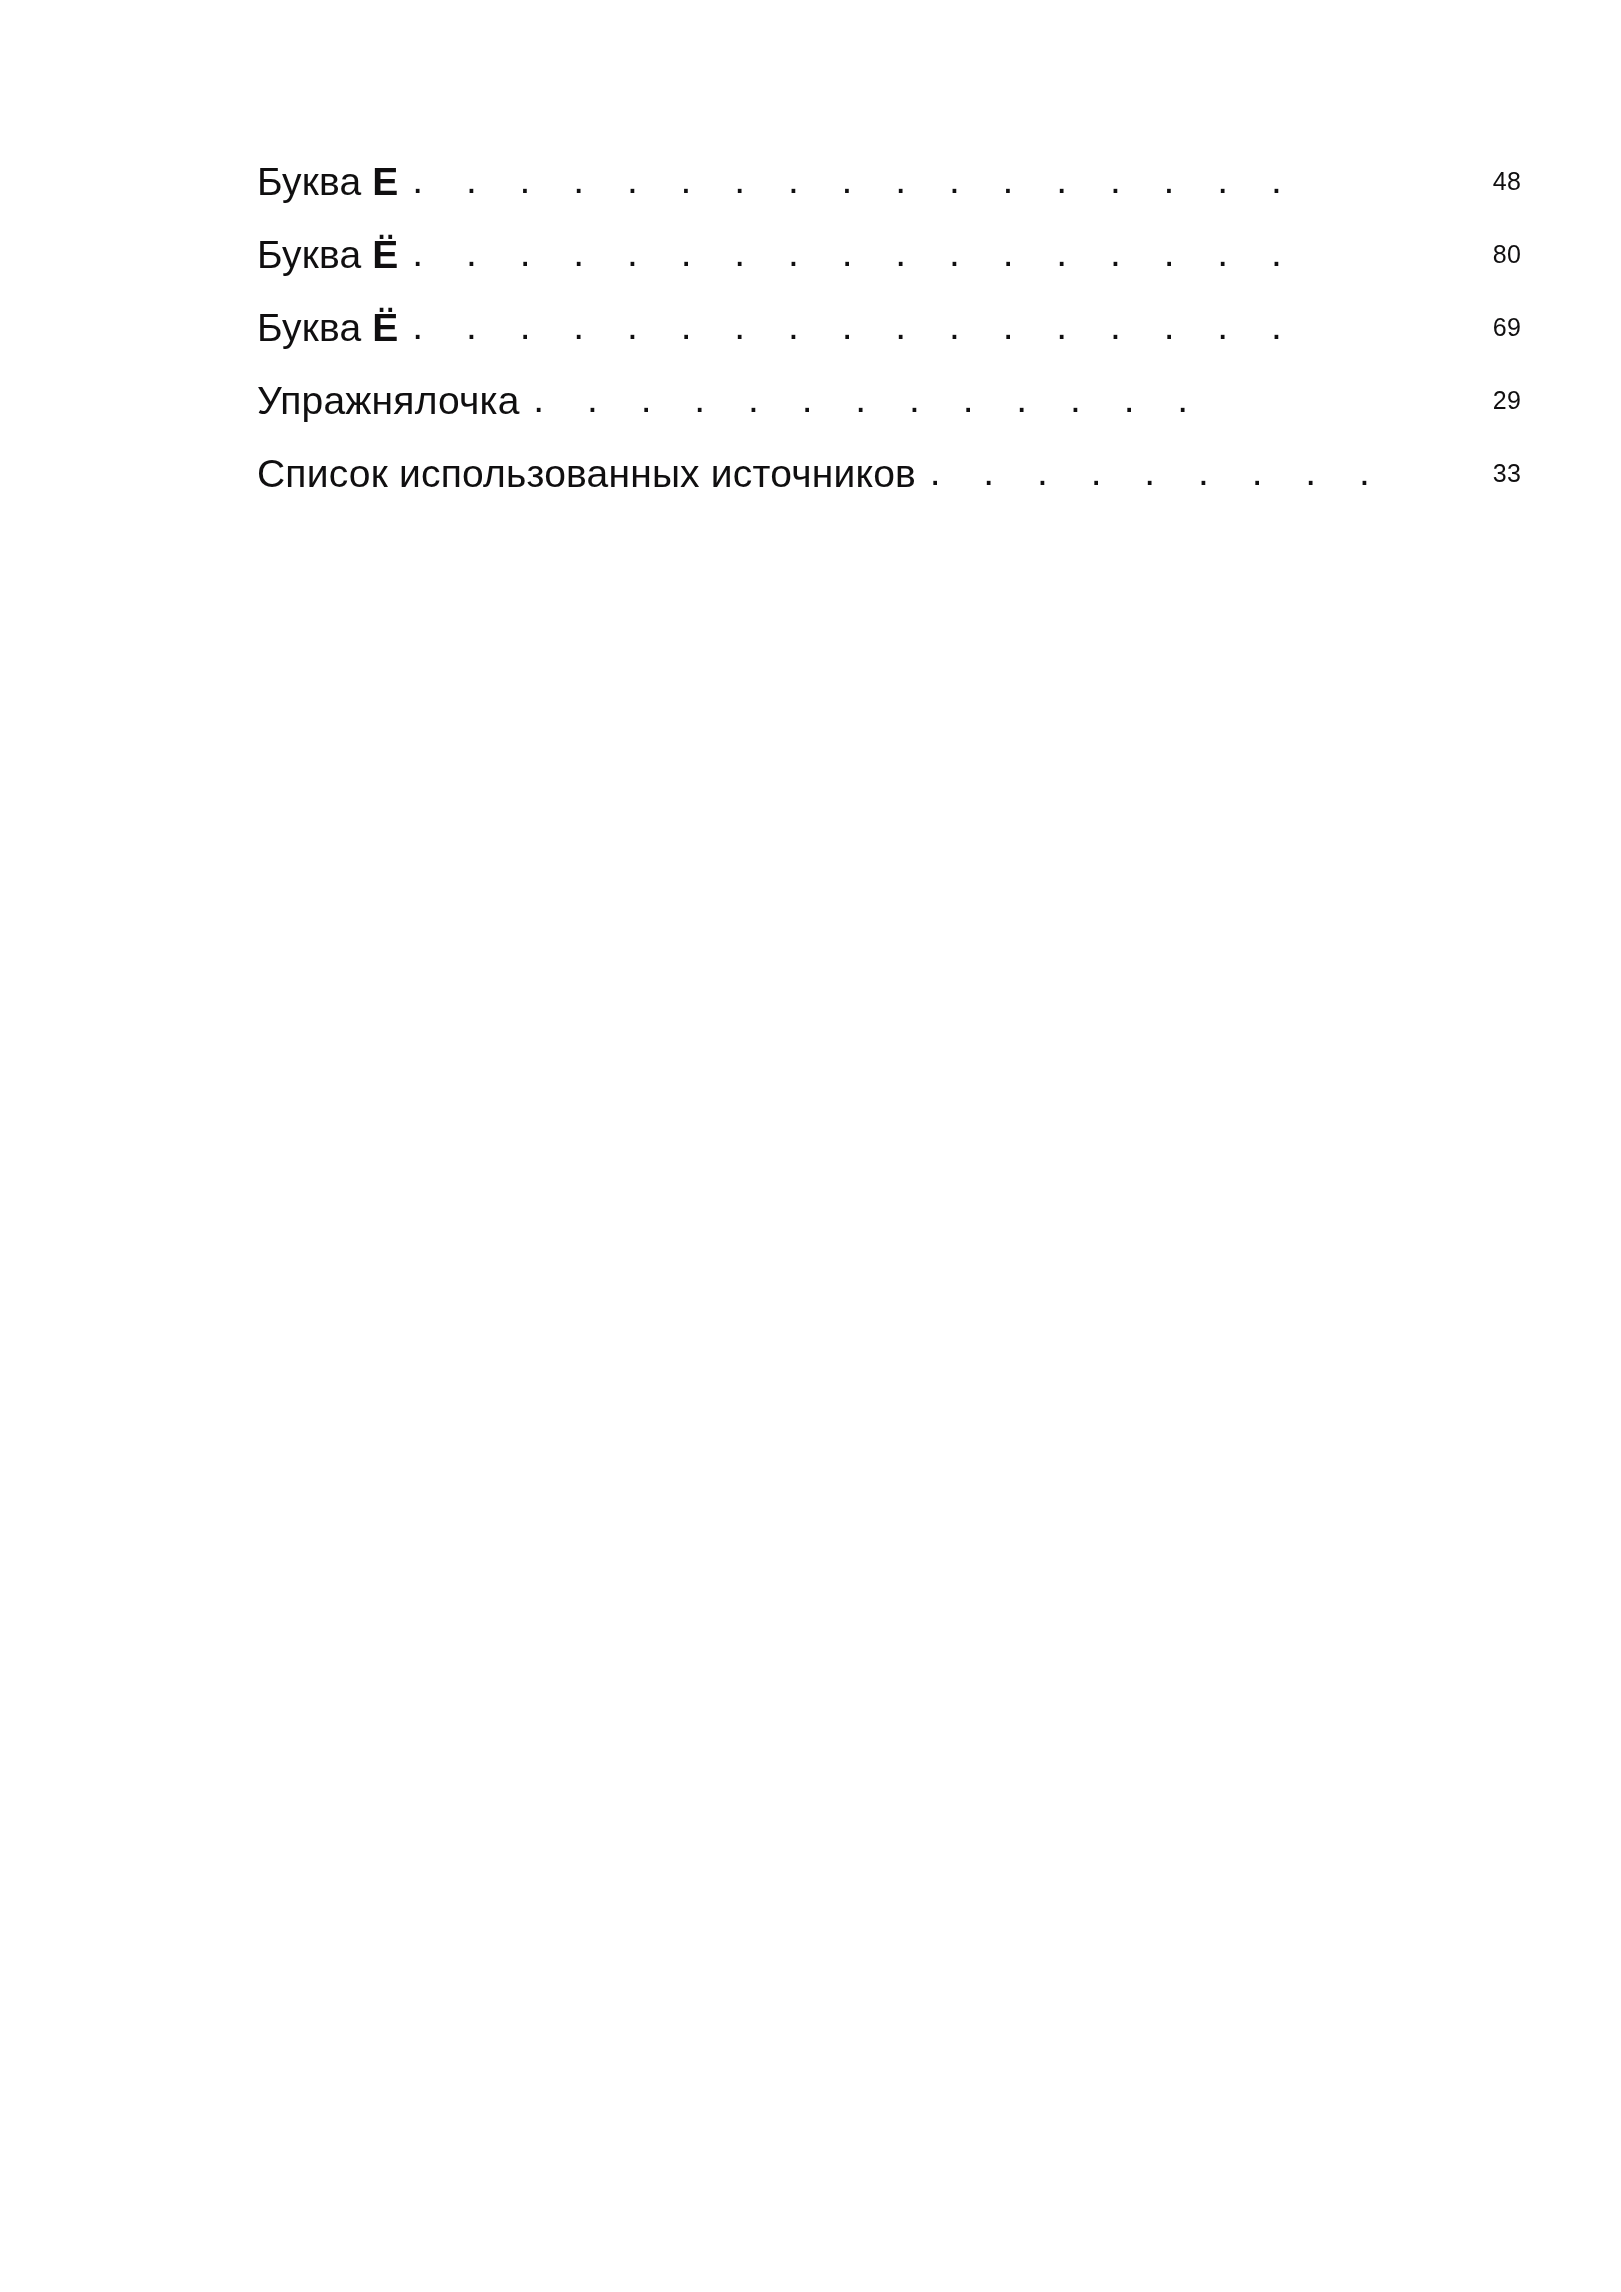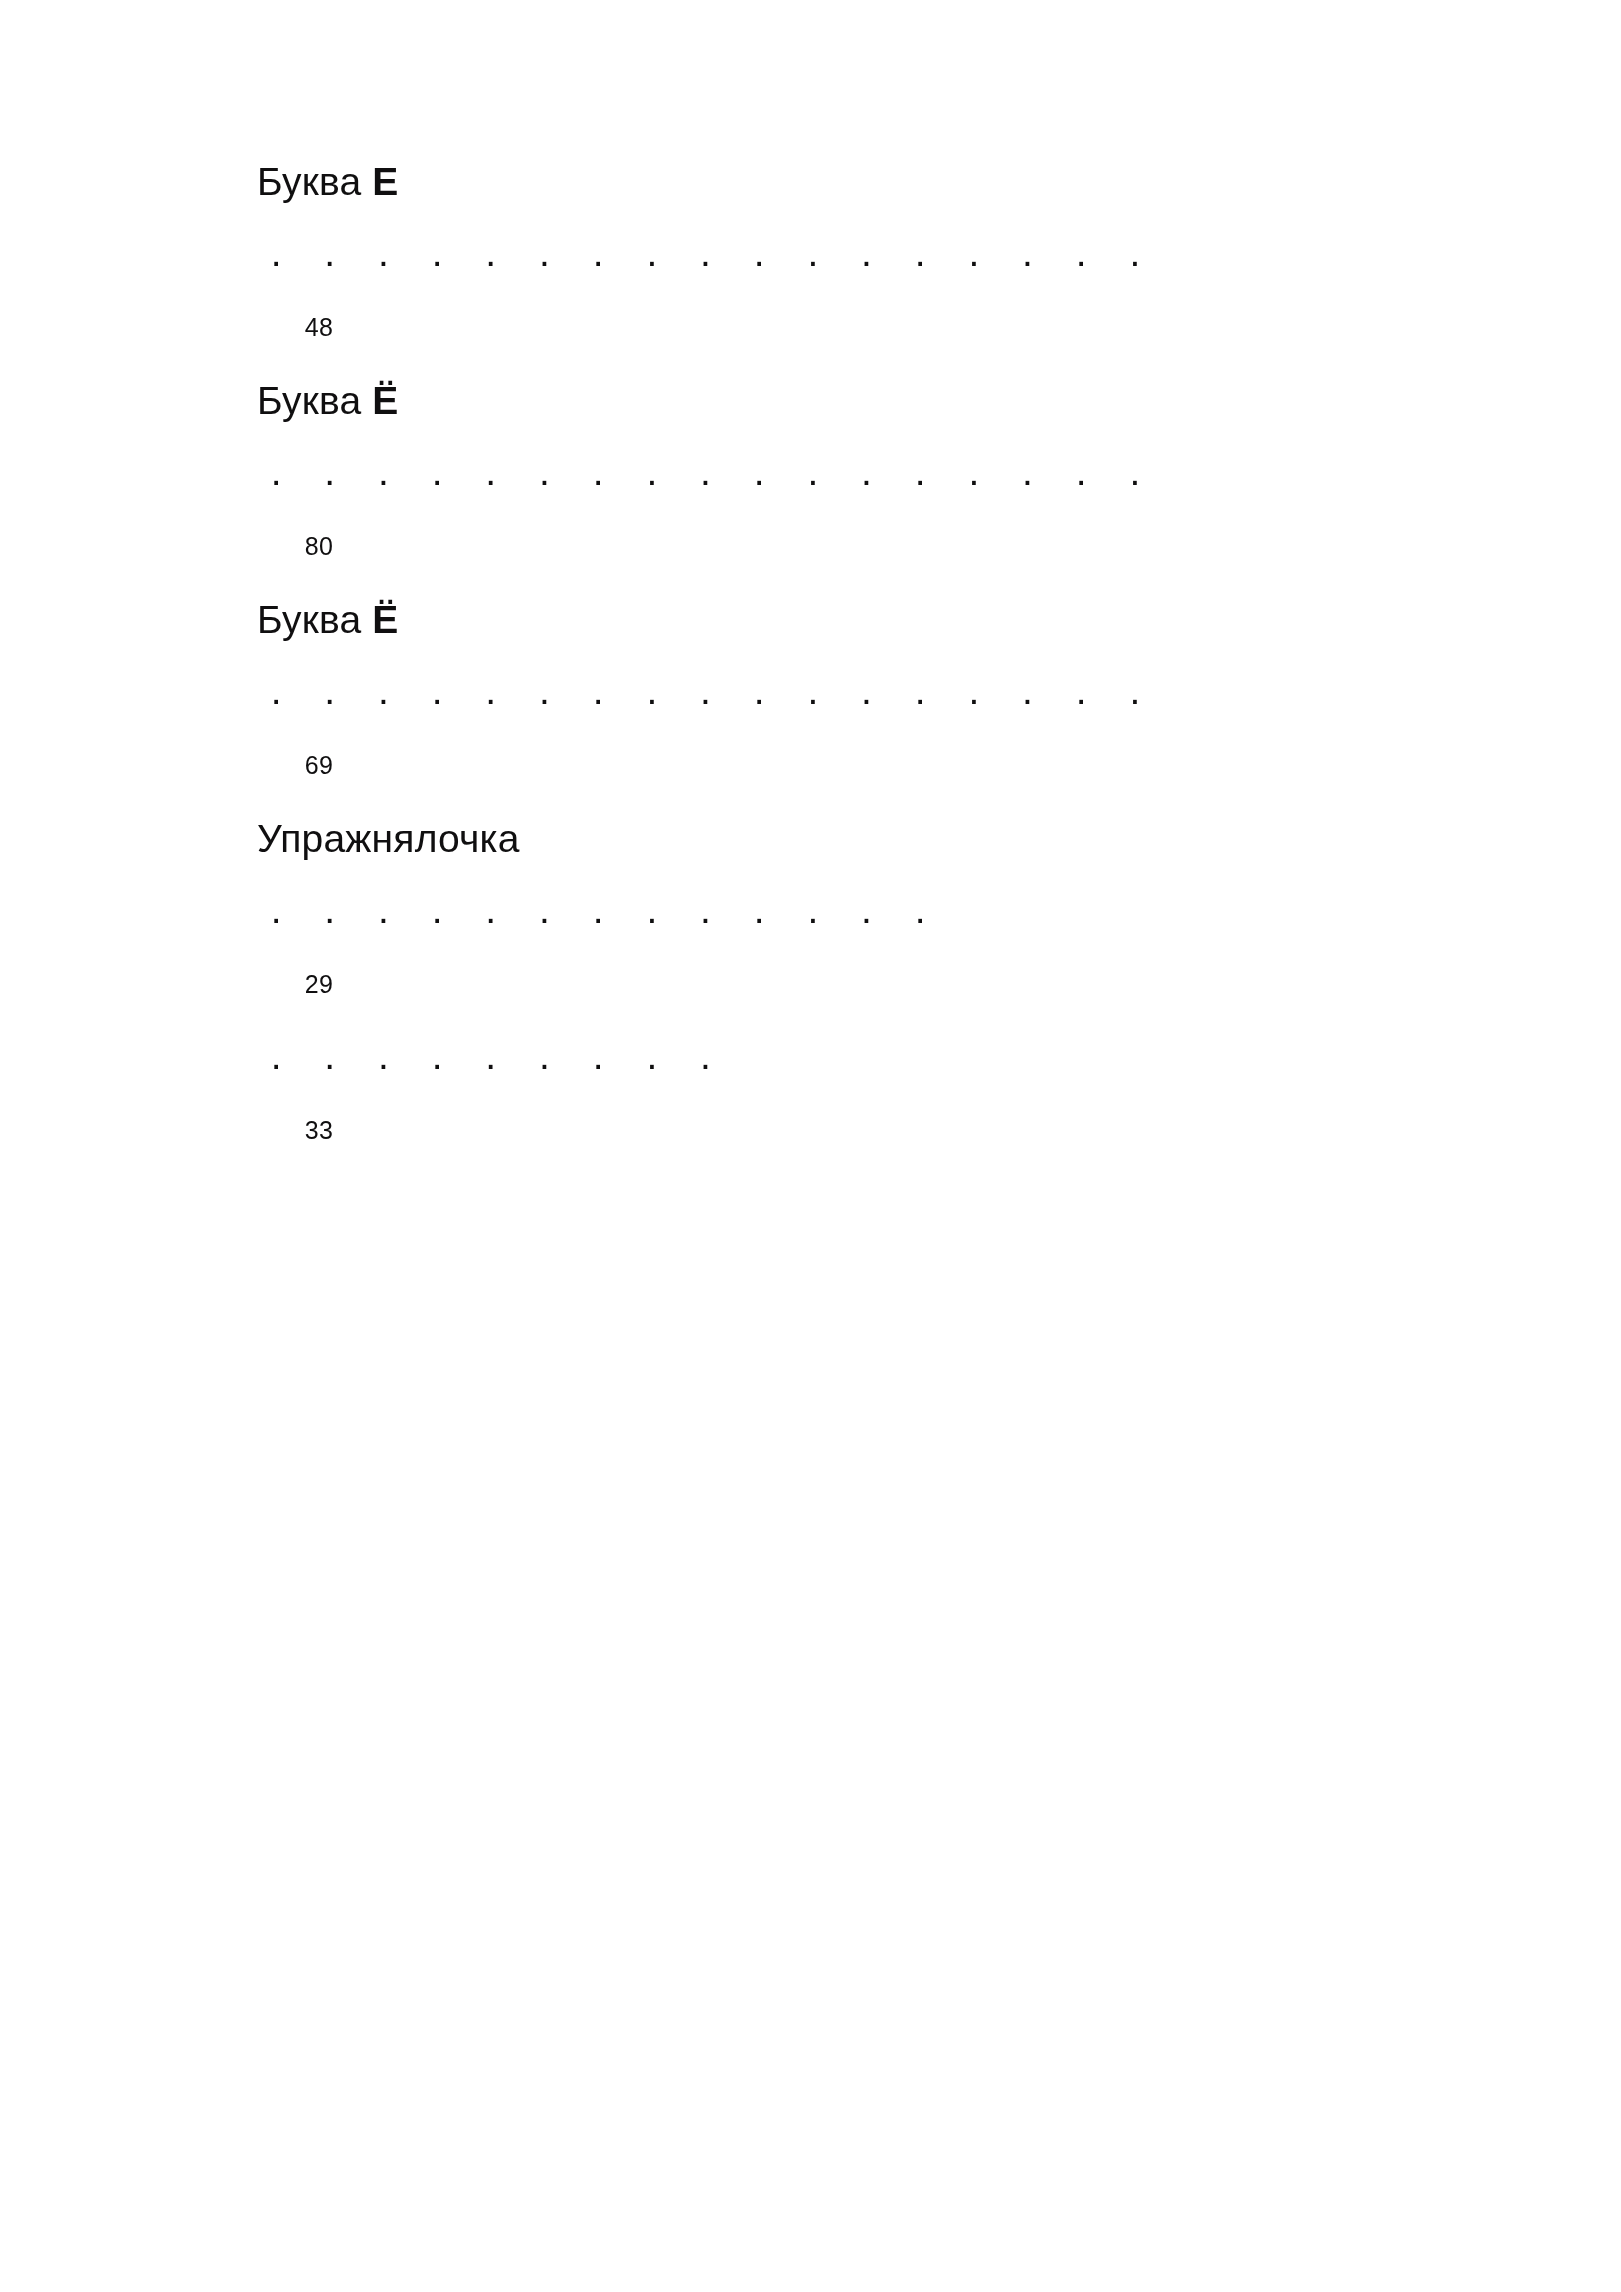"Буква Е" .toc-entry { flex-direction: column -> none }
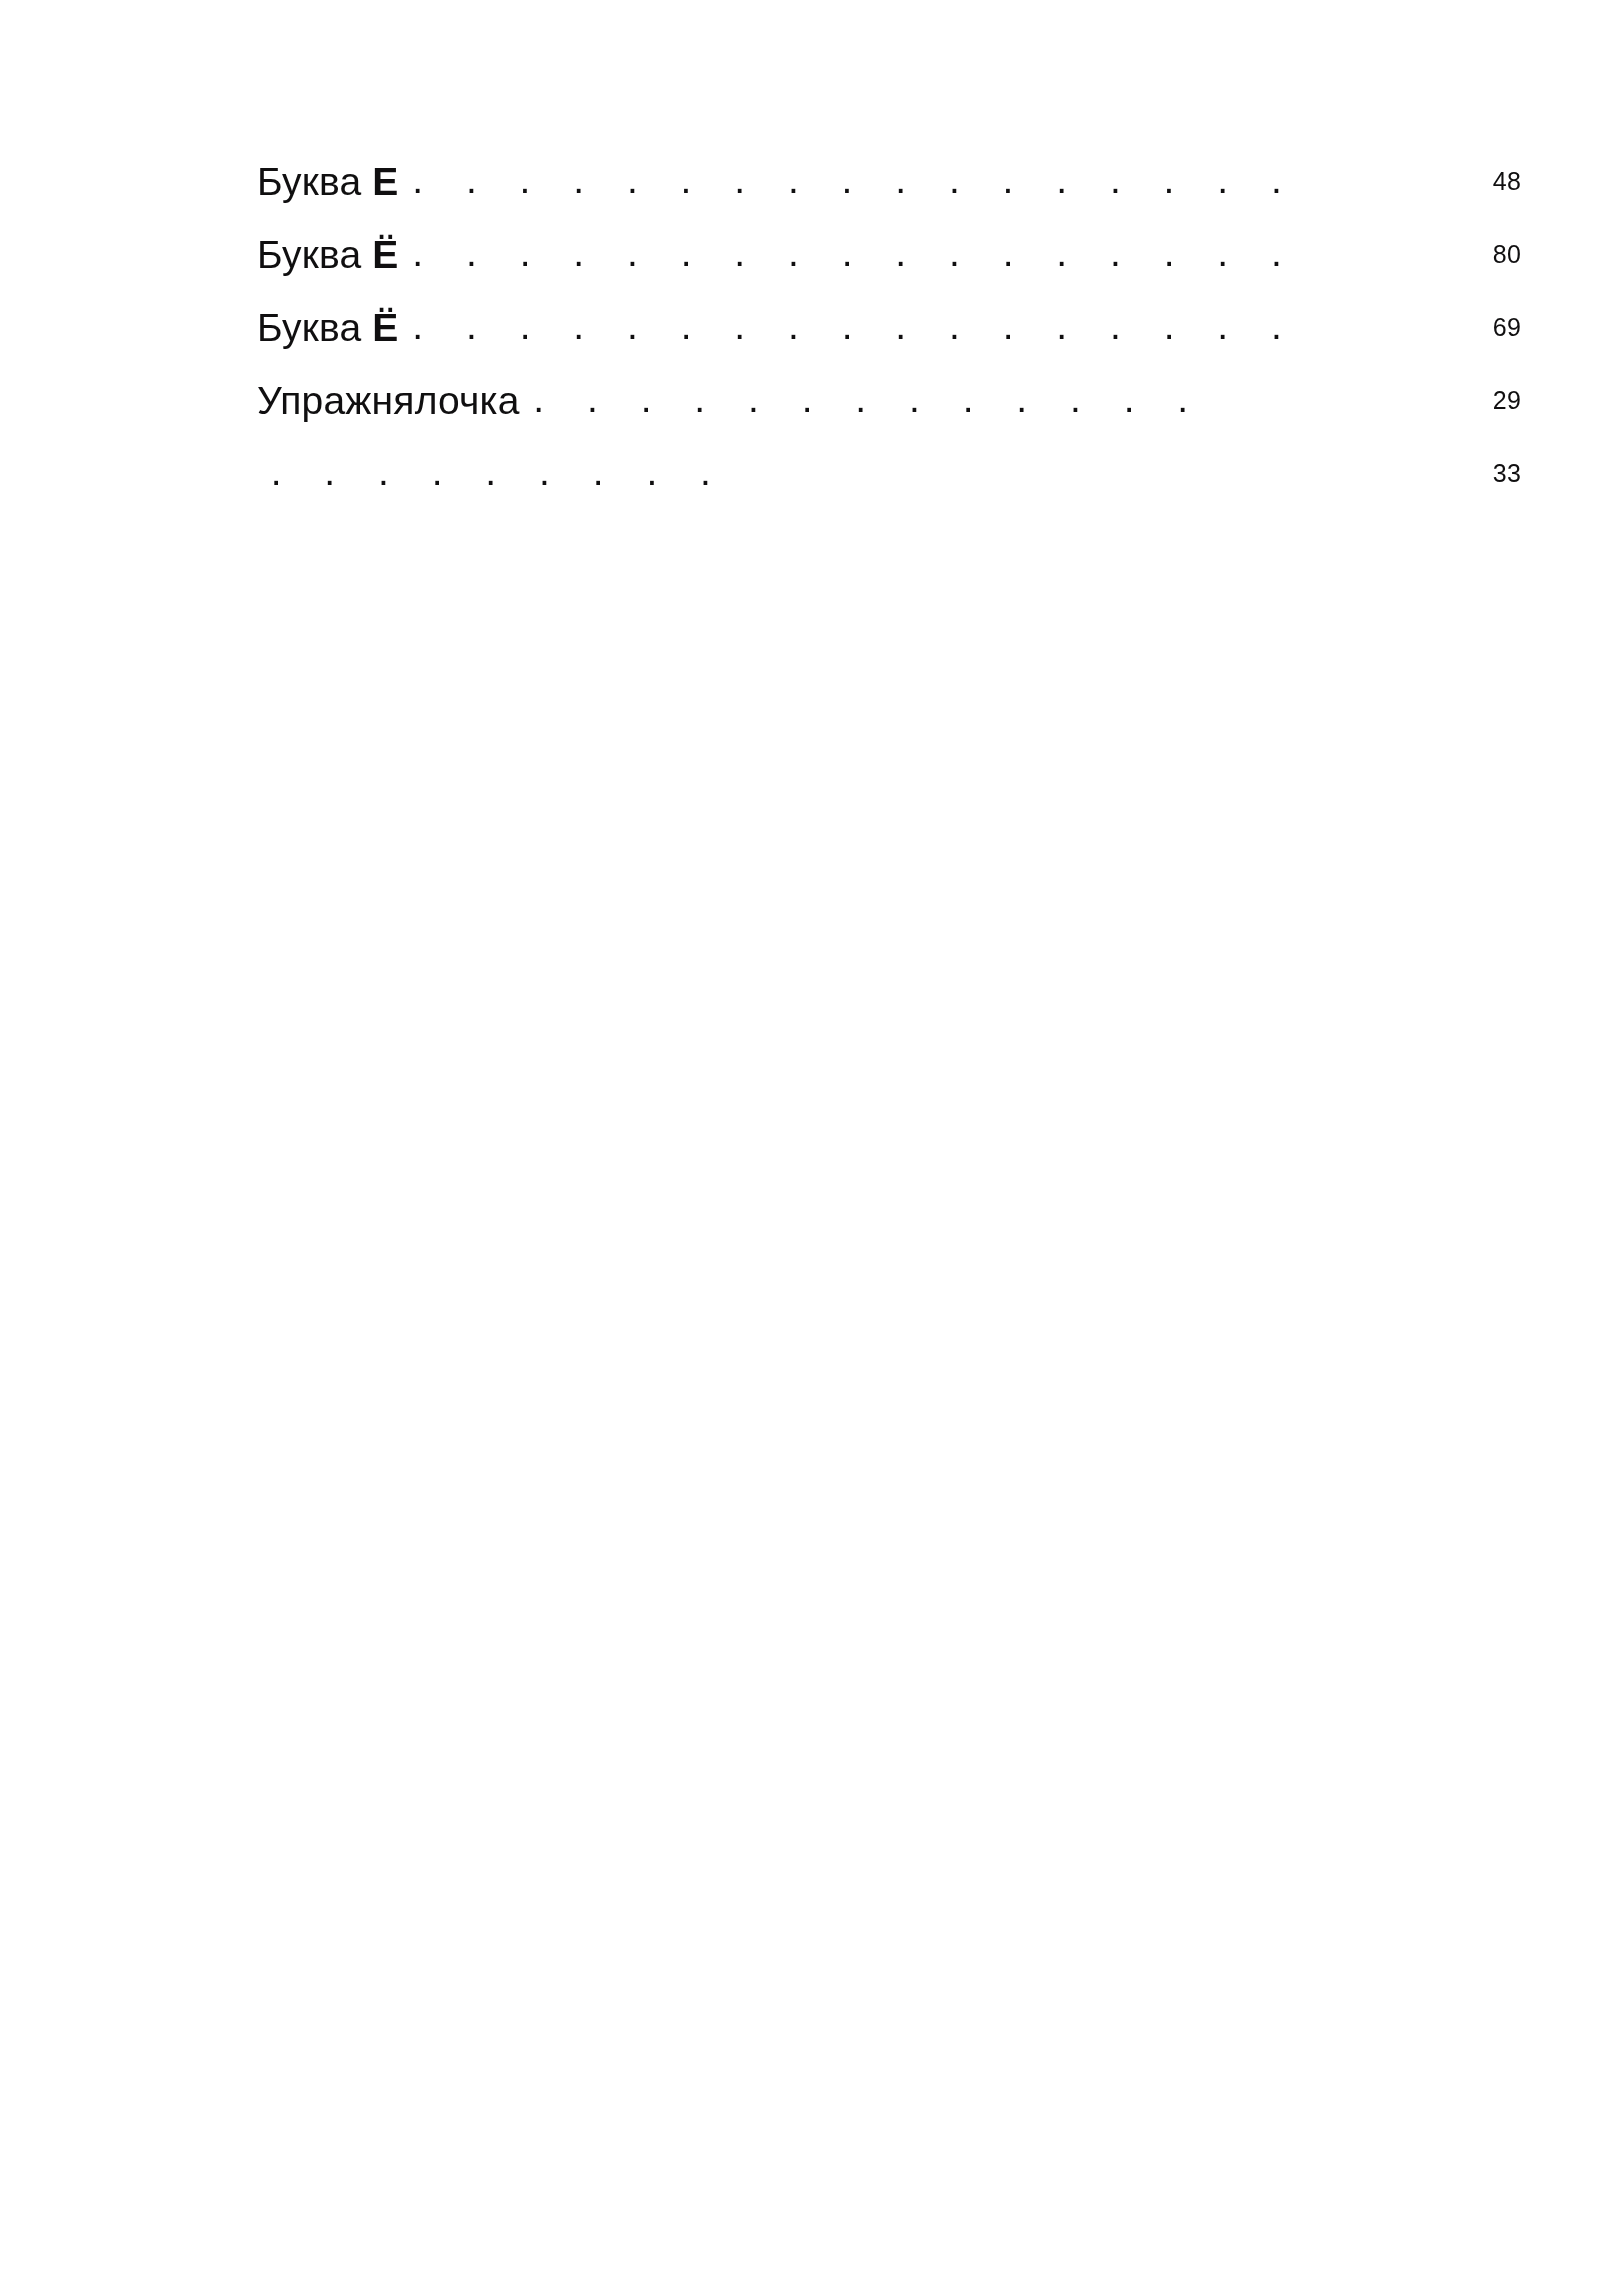"Список использованных источников" span.entry-title { html: none -> <span><span>Список использованных источников</span><b></b></span> }
